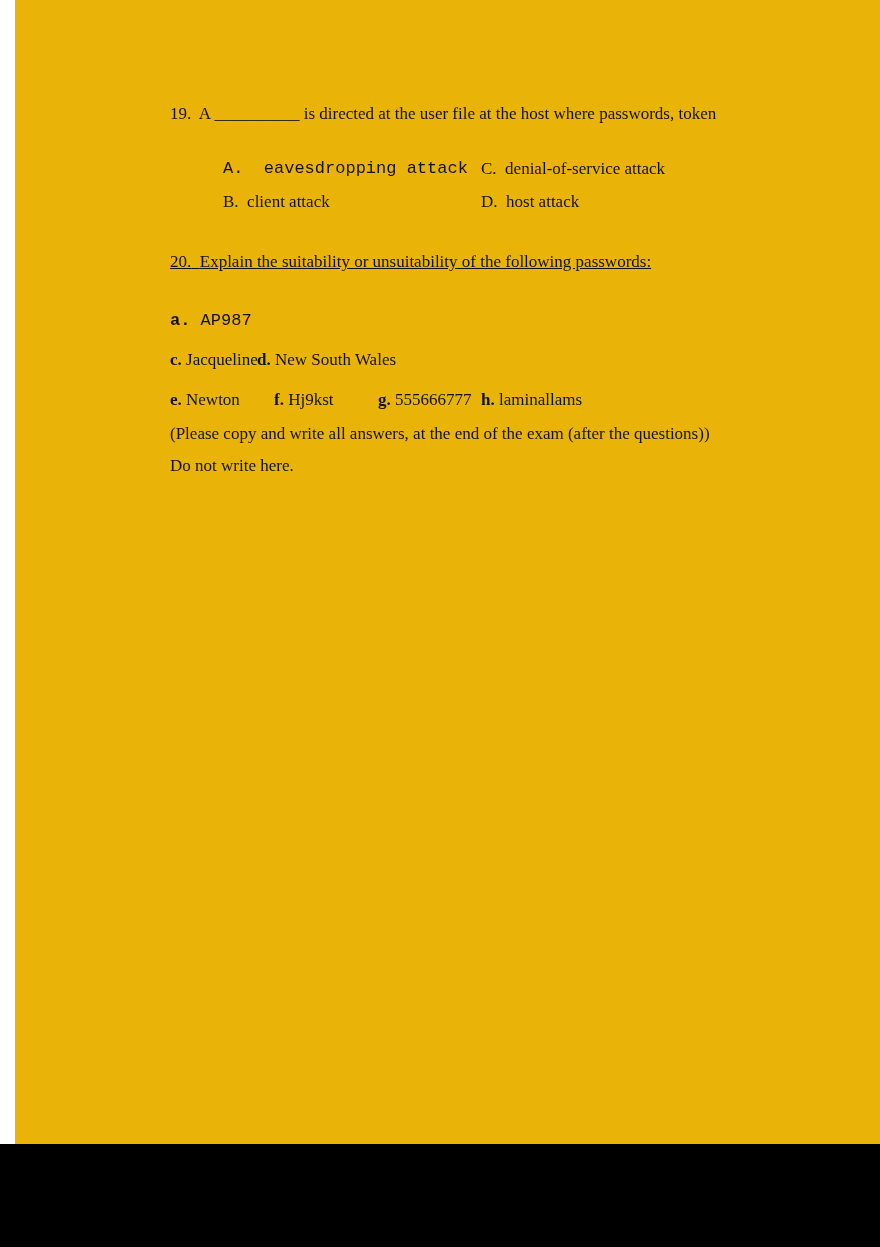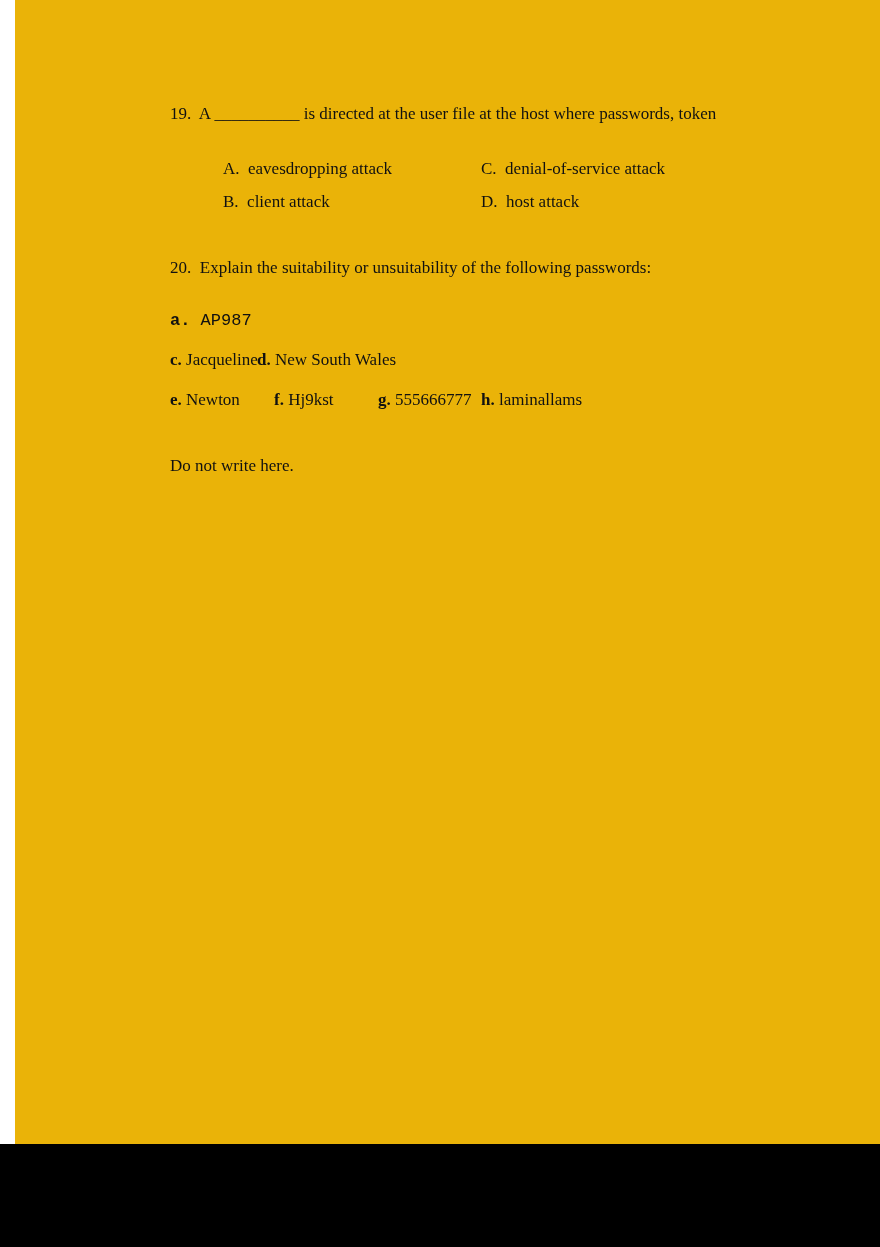"A. eavesdropping attack" div.line { font-family: none -> Liberation Mono, monospace }
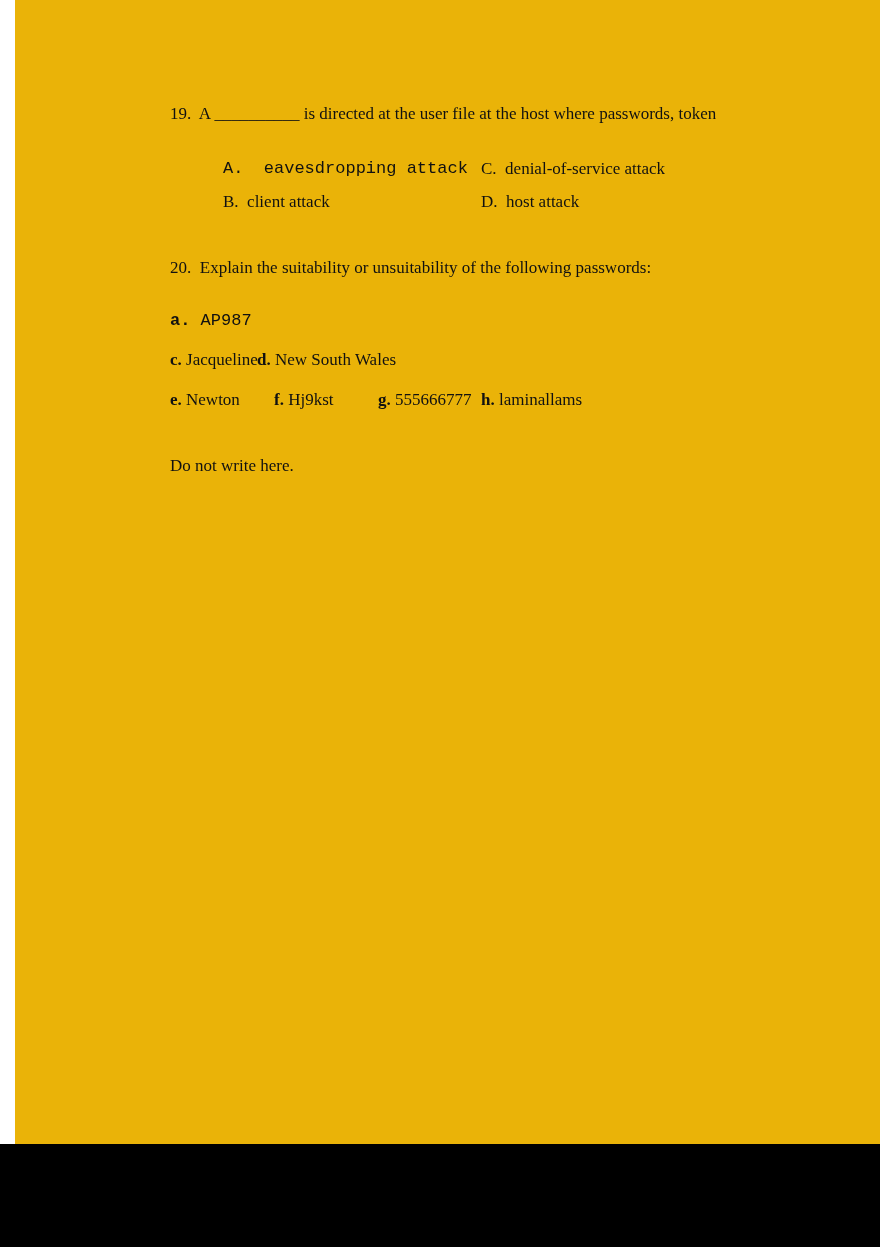"20. Explain the suitability or" div.line { text-decoration: none -> underline; top: 258px -> 252px }
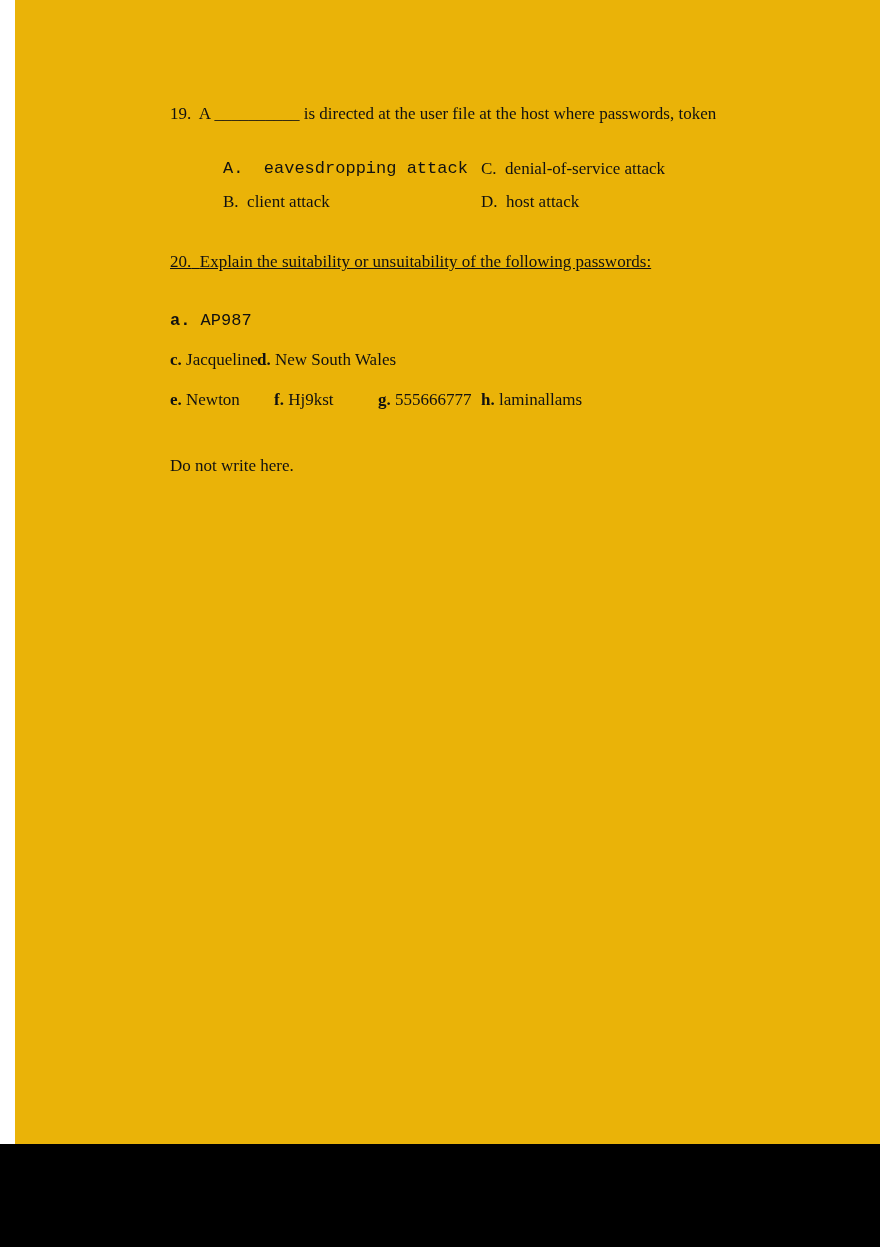"(Please copy and write all" div.line { html: none -> <div>(Please copy and write all answers, at the end of the exam (after the questions))</div> }
